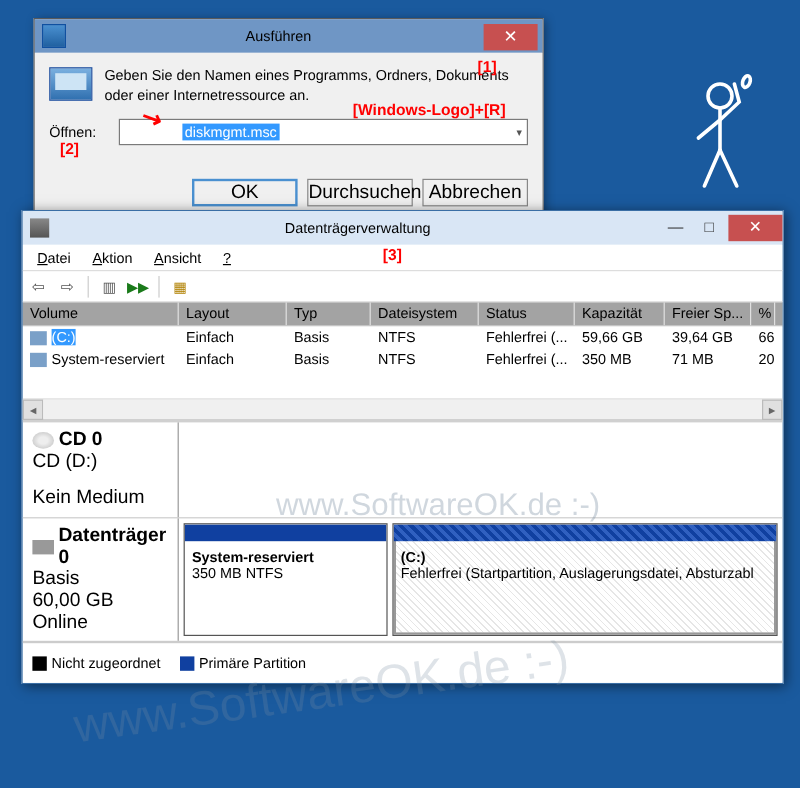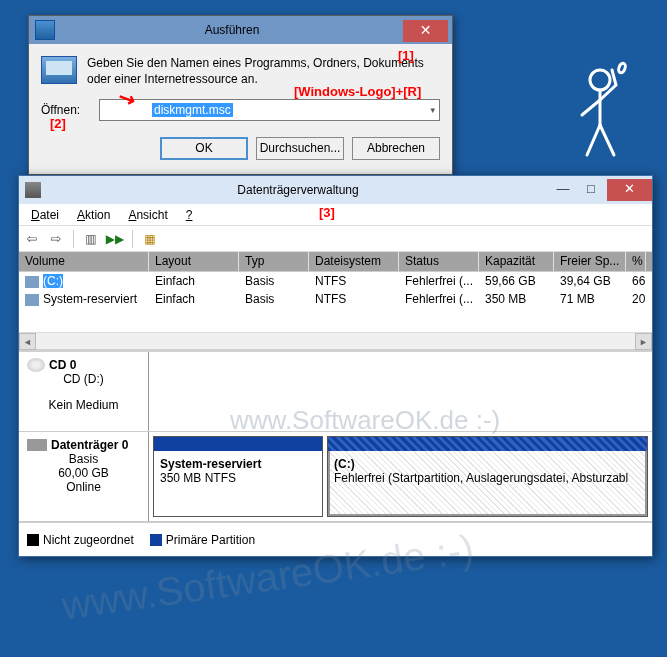"OK" .run-btn { font-size: 12px -> 16px; margin-top: none -> 12px }
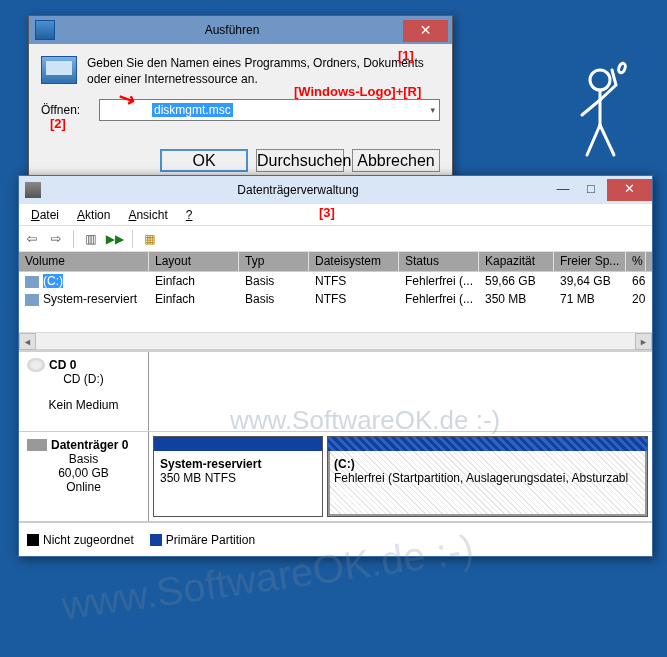"CD 0" .disk-info { font-size: 12px -> 16px; text-align: center -> none }
